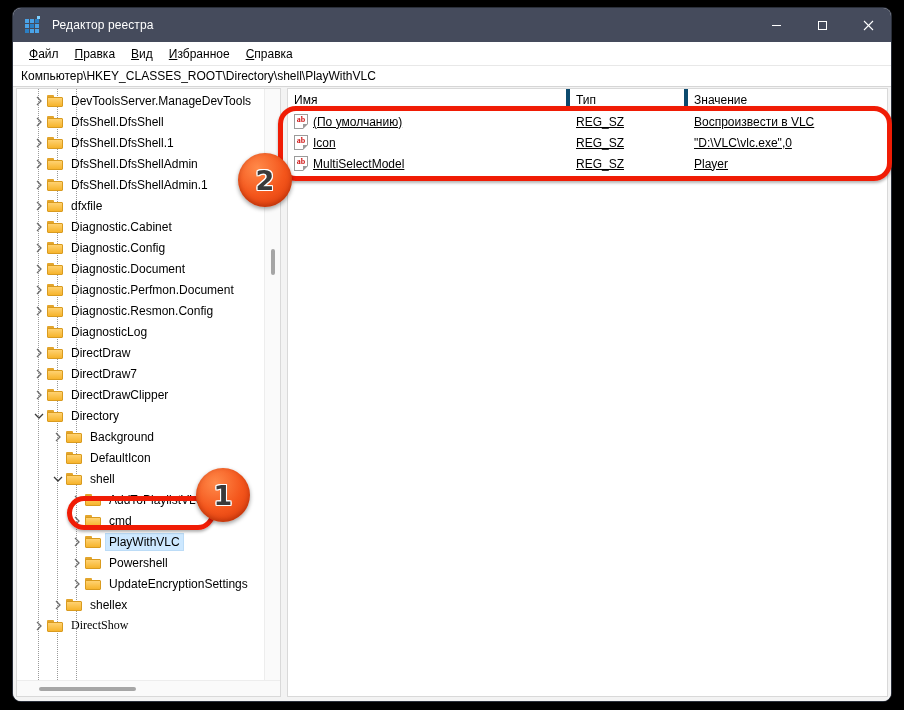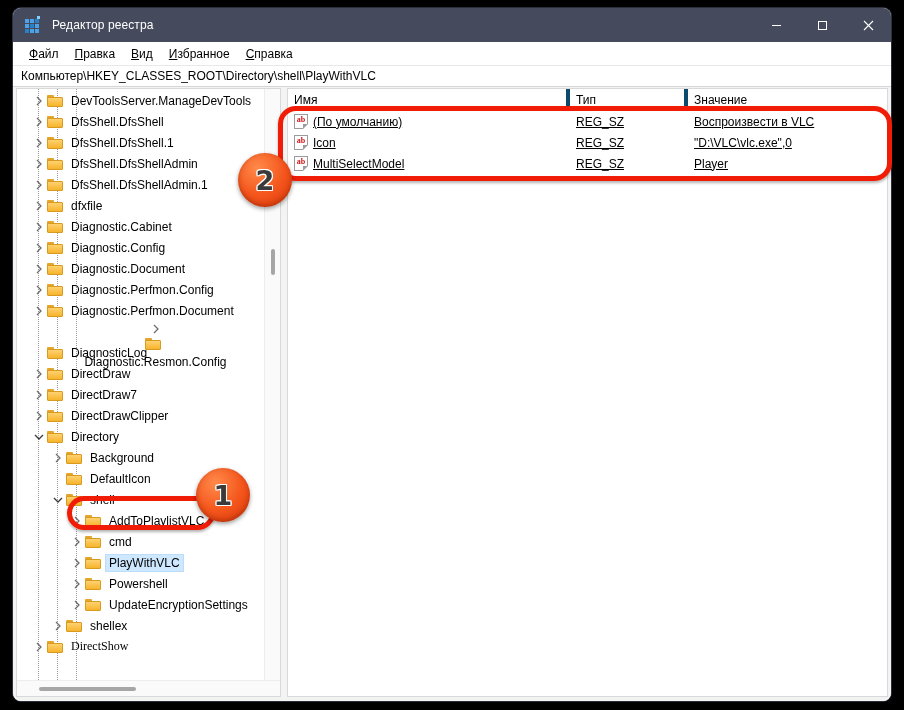"Diagnostic.Perfmon.Config" div.trow { html: <div> <div> <svg> <polyline></polyline> </svg> </div> <div> <div></div> <div></div> </div> <div>Diagnostic.Perfmon.Config</div> </div> -> none }
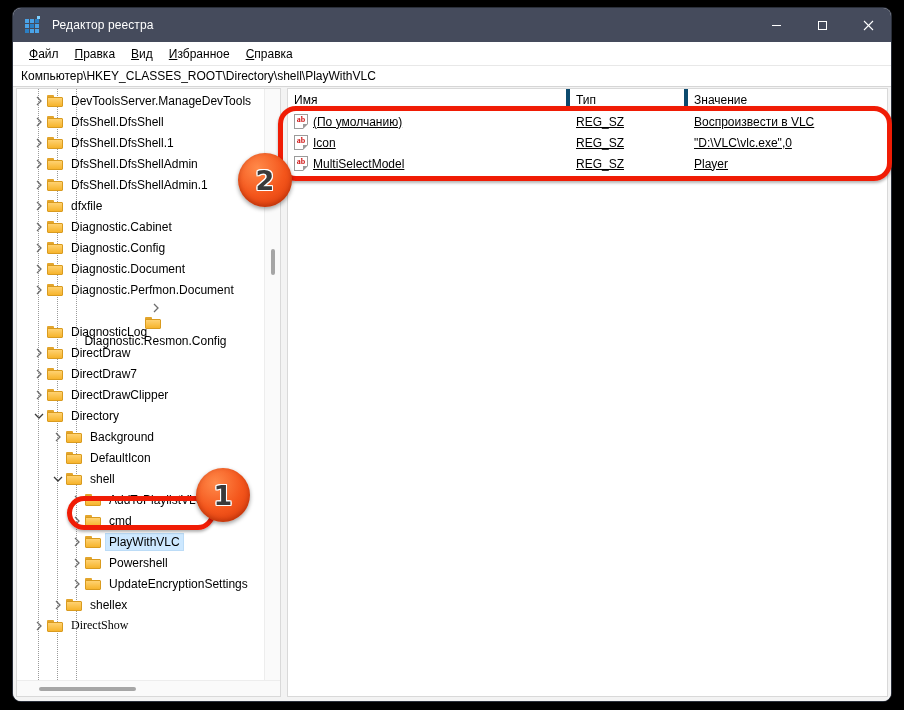"Diagnostic.Resmon.Config" div.trow { flex-direction: column -> none }
